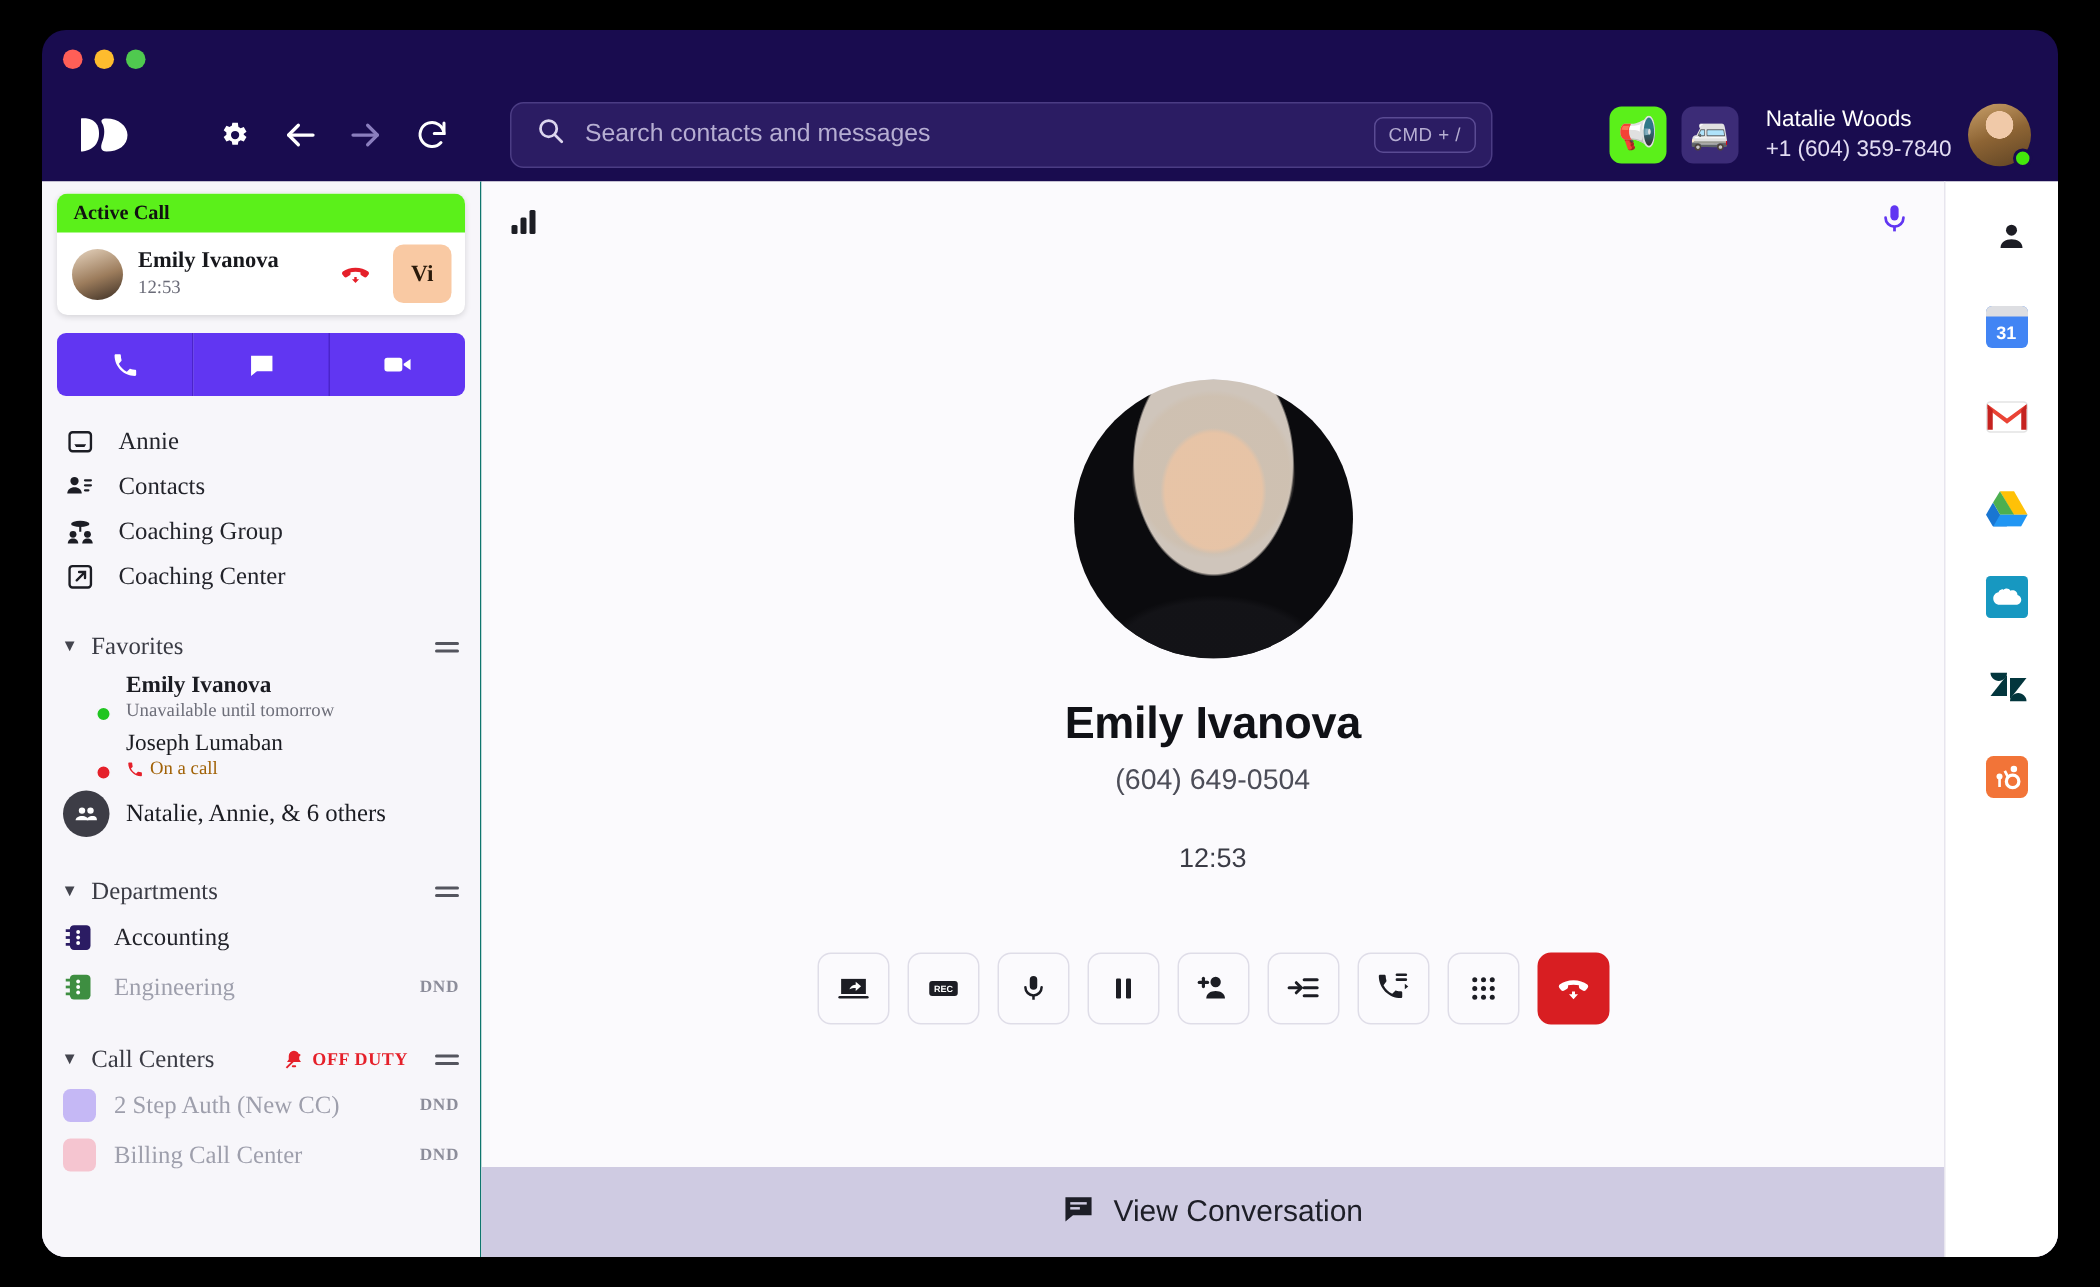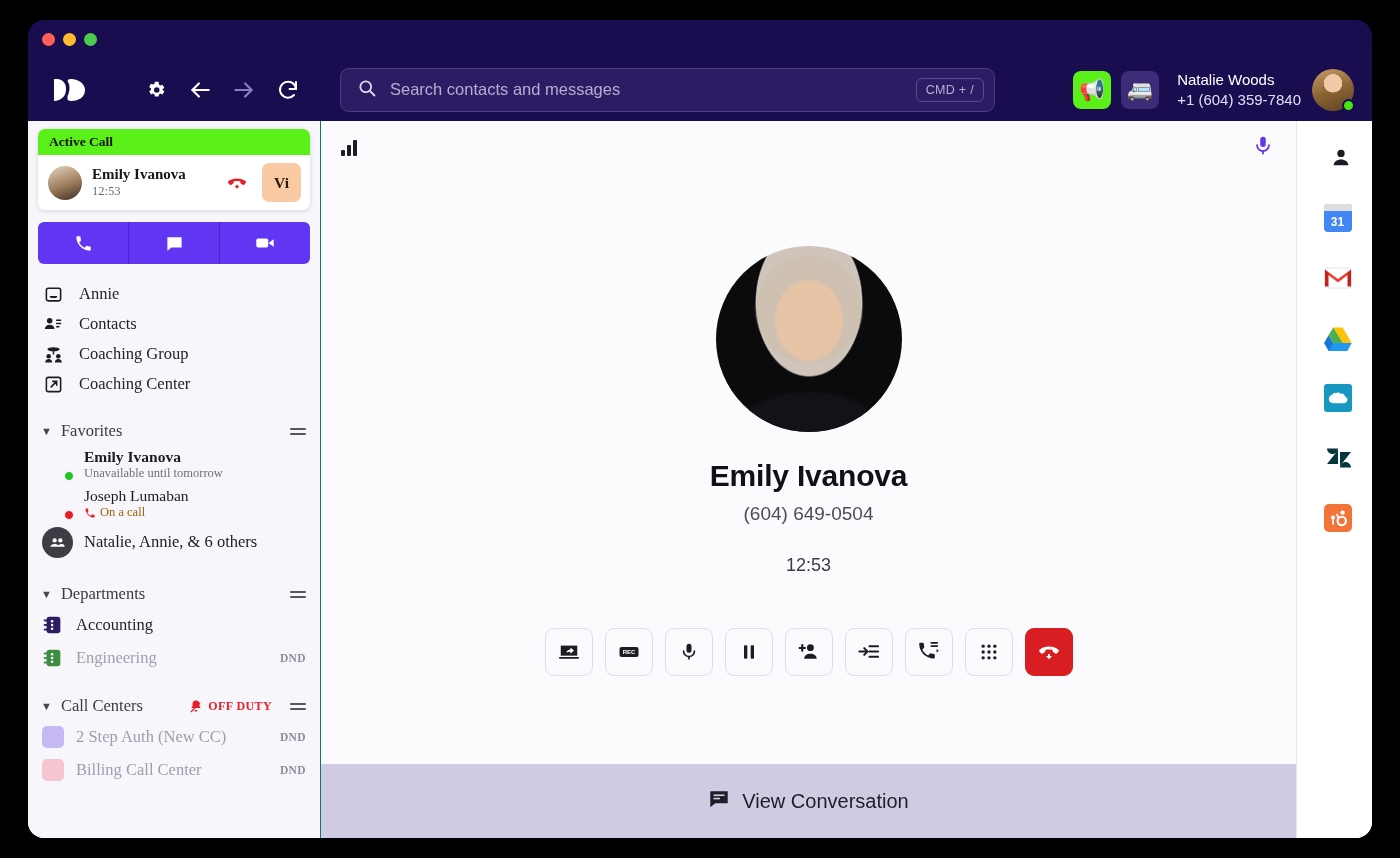"View Conversation" .bottom-bar { height: 74px -> 60px }
